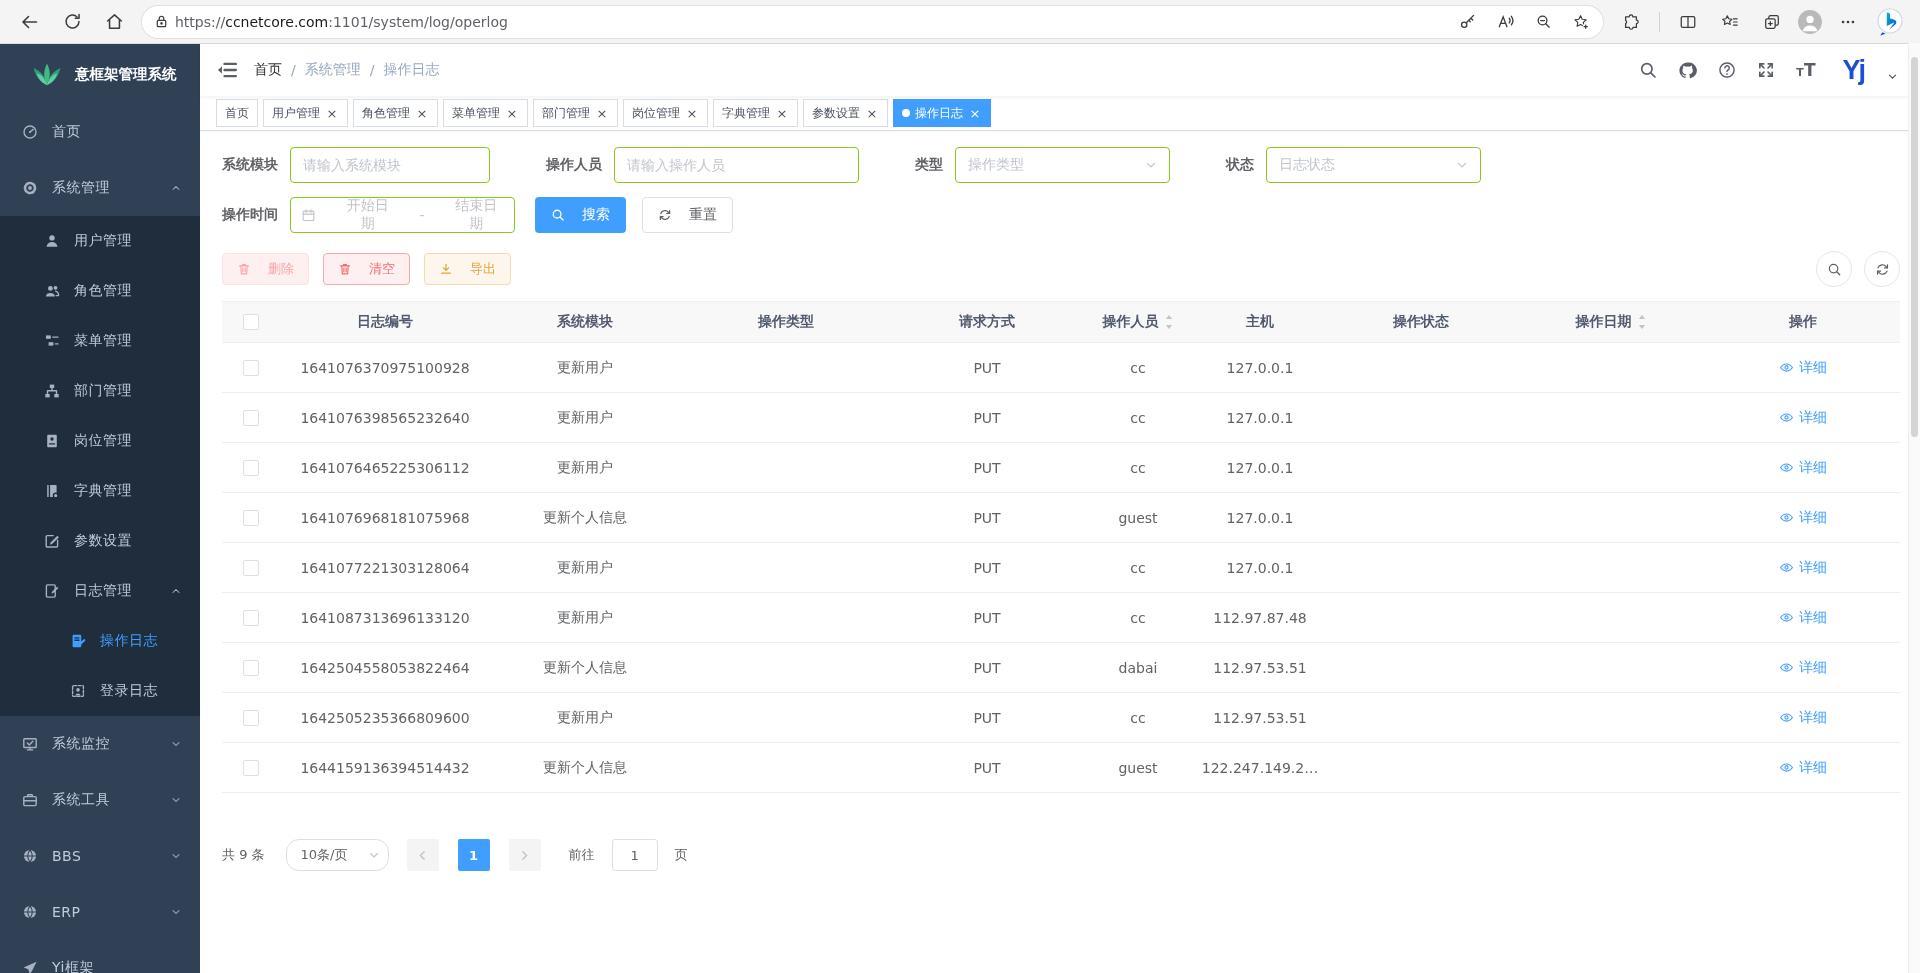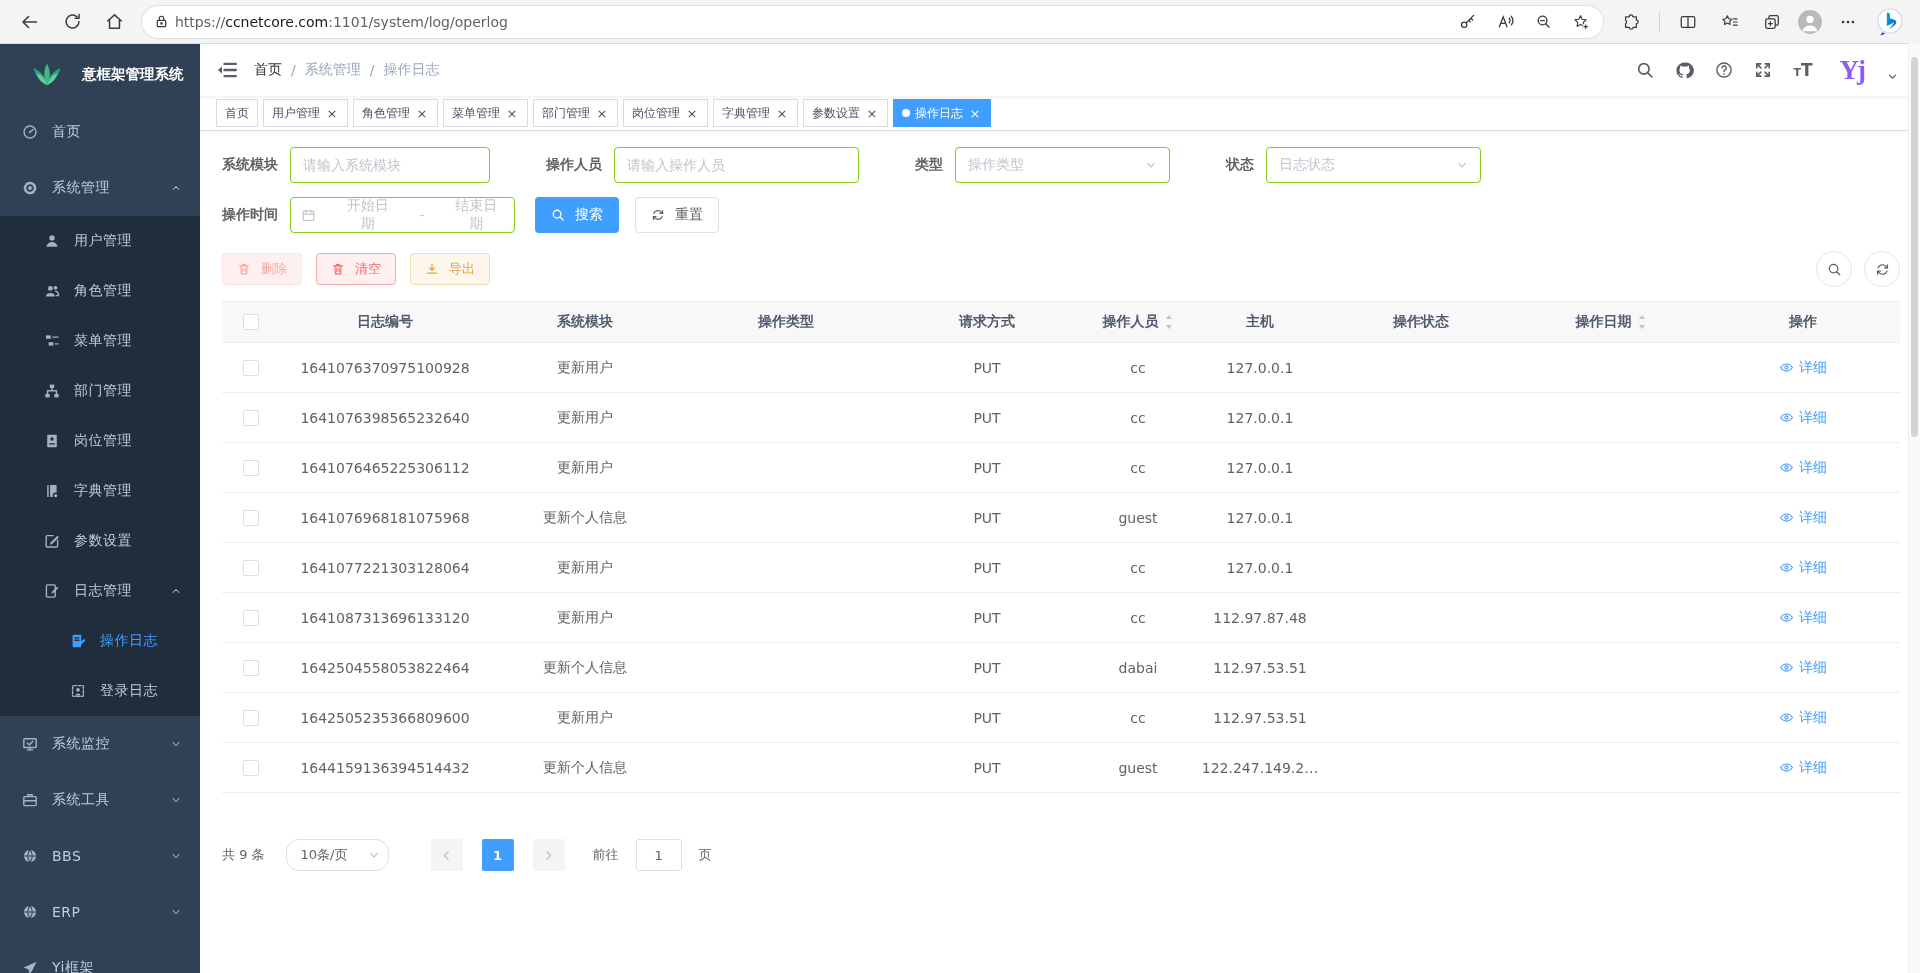"意框架管理系统" .logo { gap: 20px -> 13px }
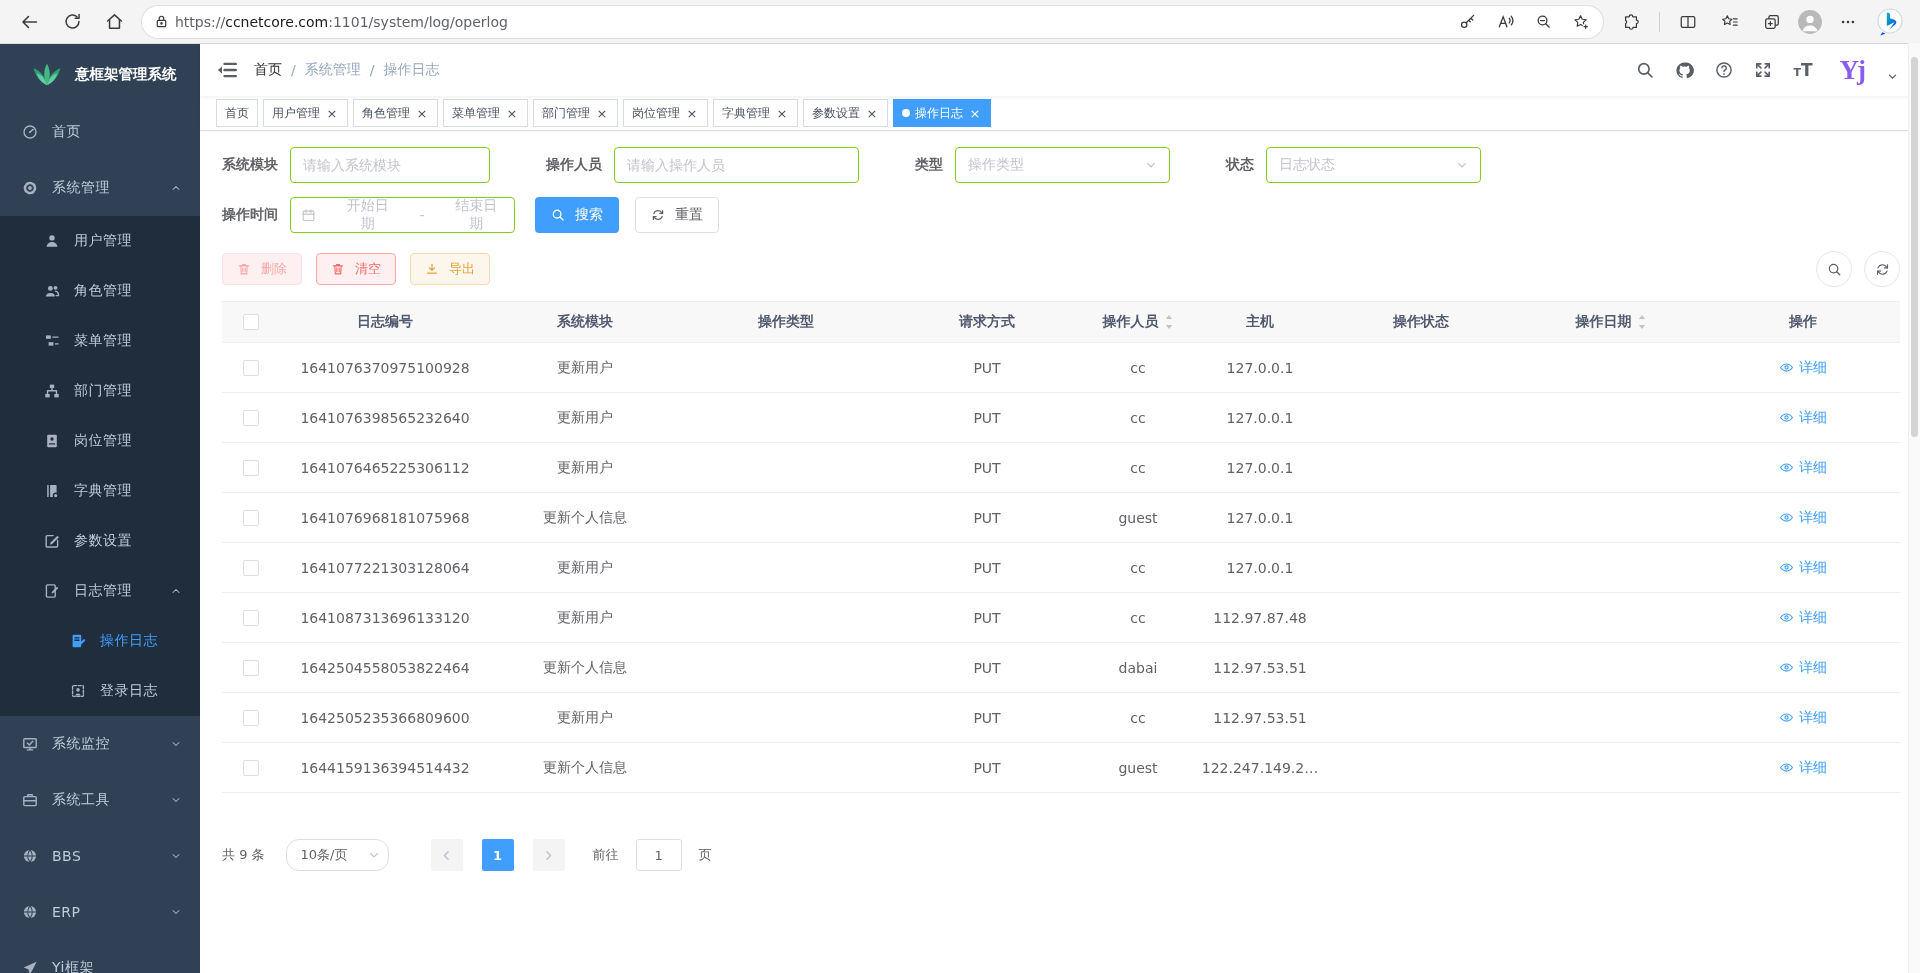"Yj" .yj-logo { color: #8b5cf6 -> #1d4ed8; font-family: Liberation Serif, serif -> Liberation Sans, sans-serif }
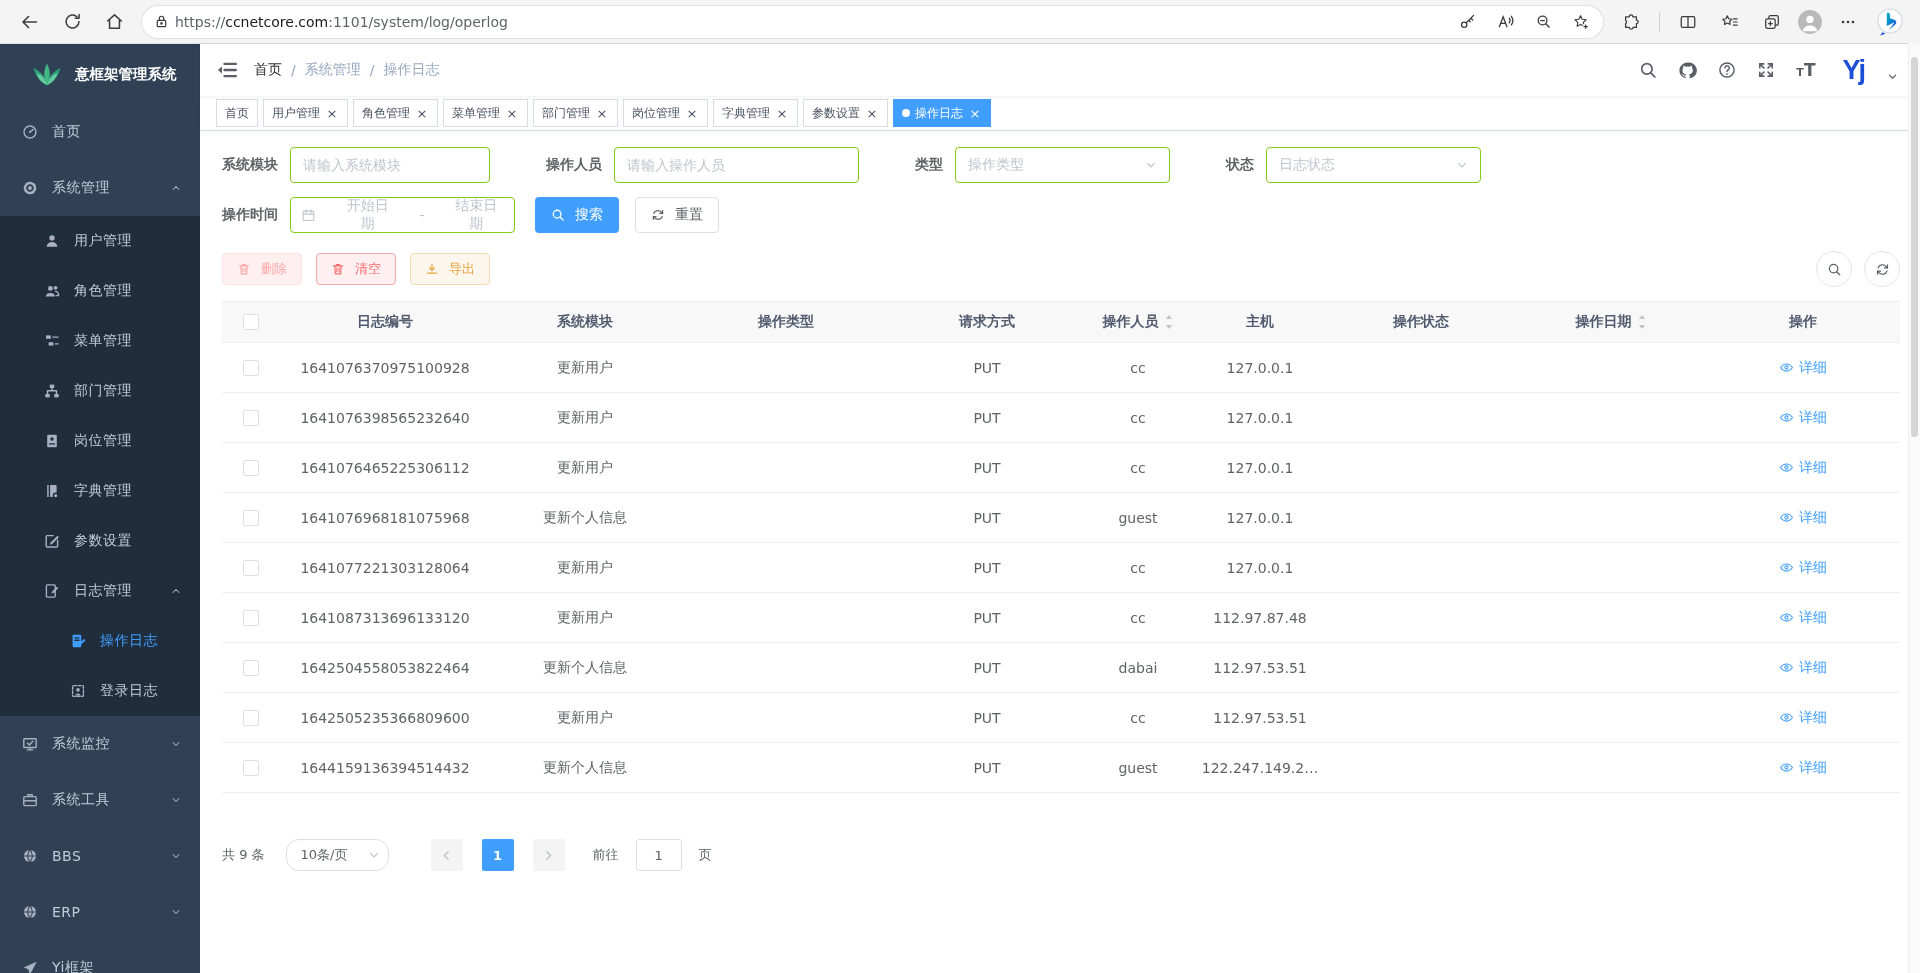"搜索" .btn { gap: 10px -> 17px }
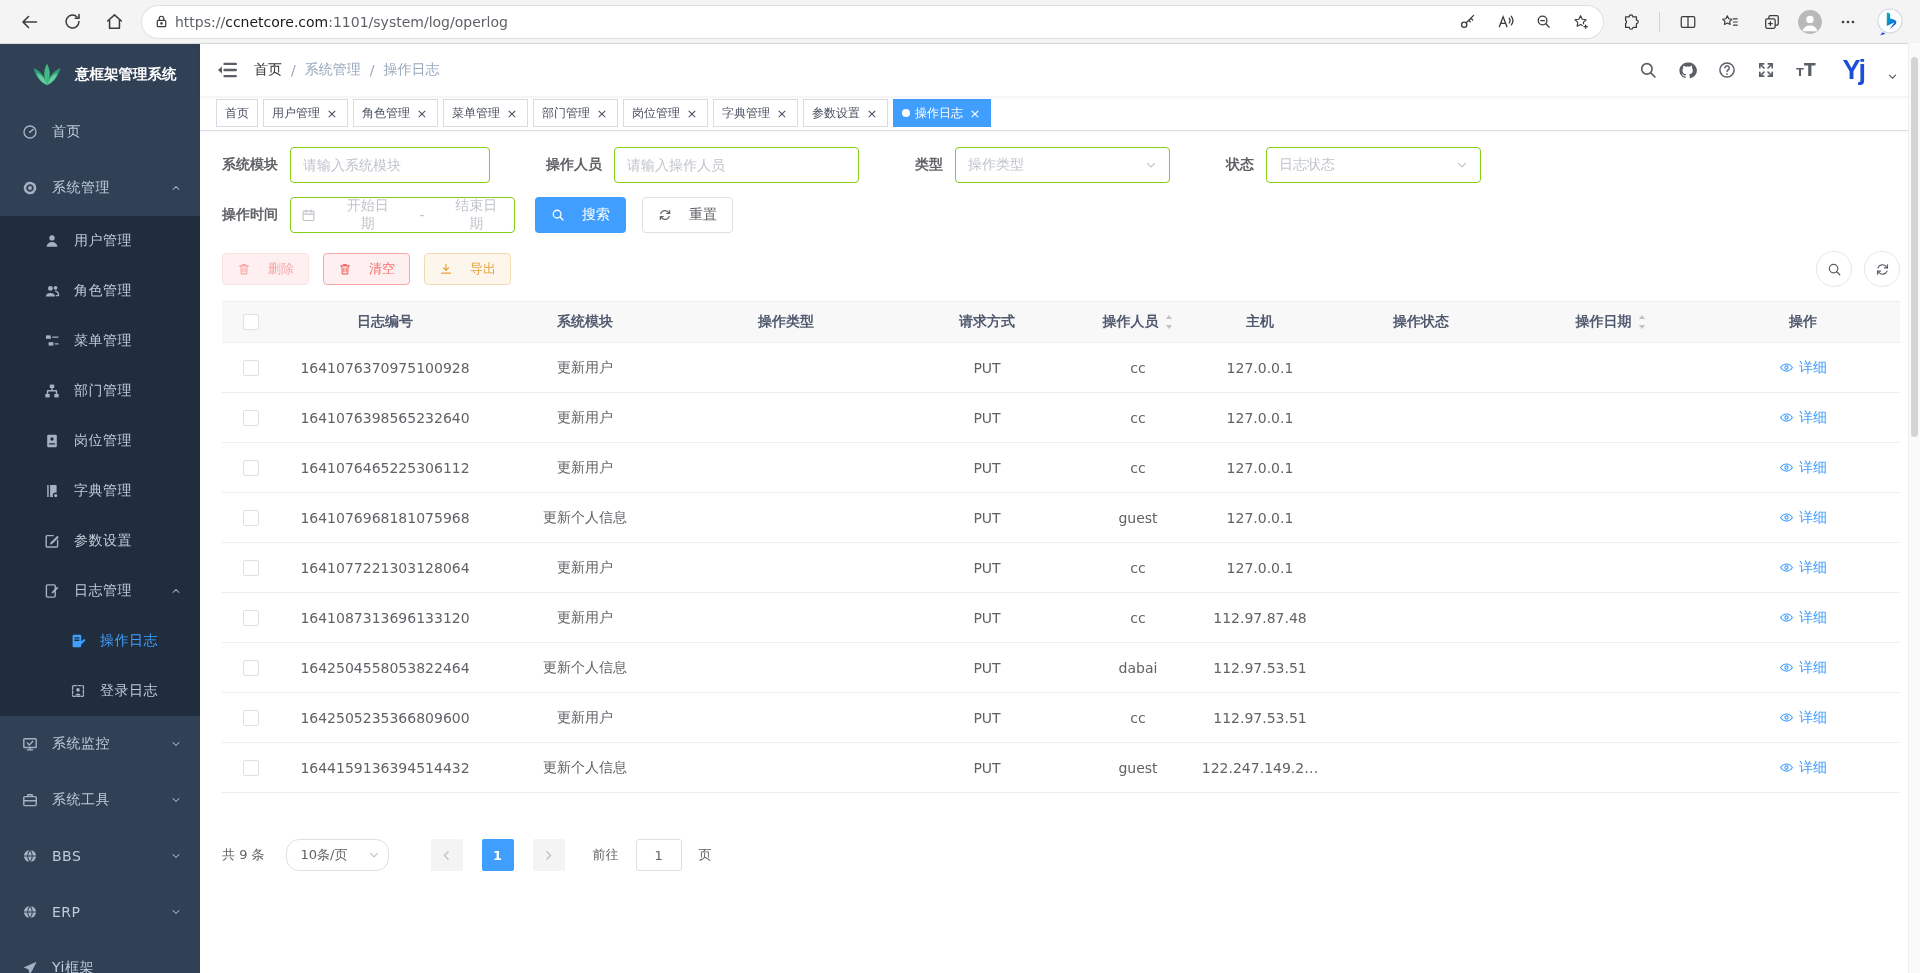"10条/页" .psel { margin-right: 28px -> 4px }
